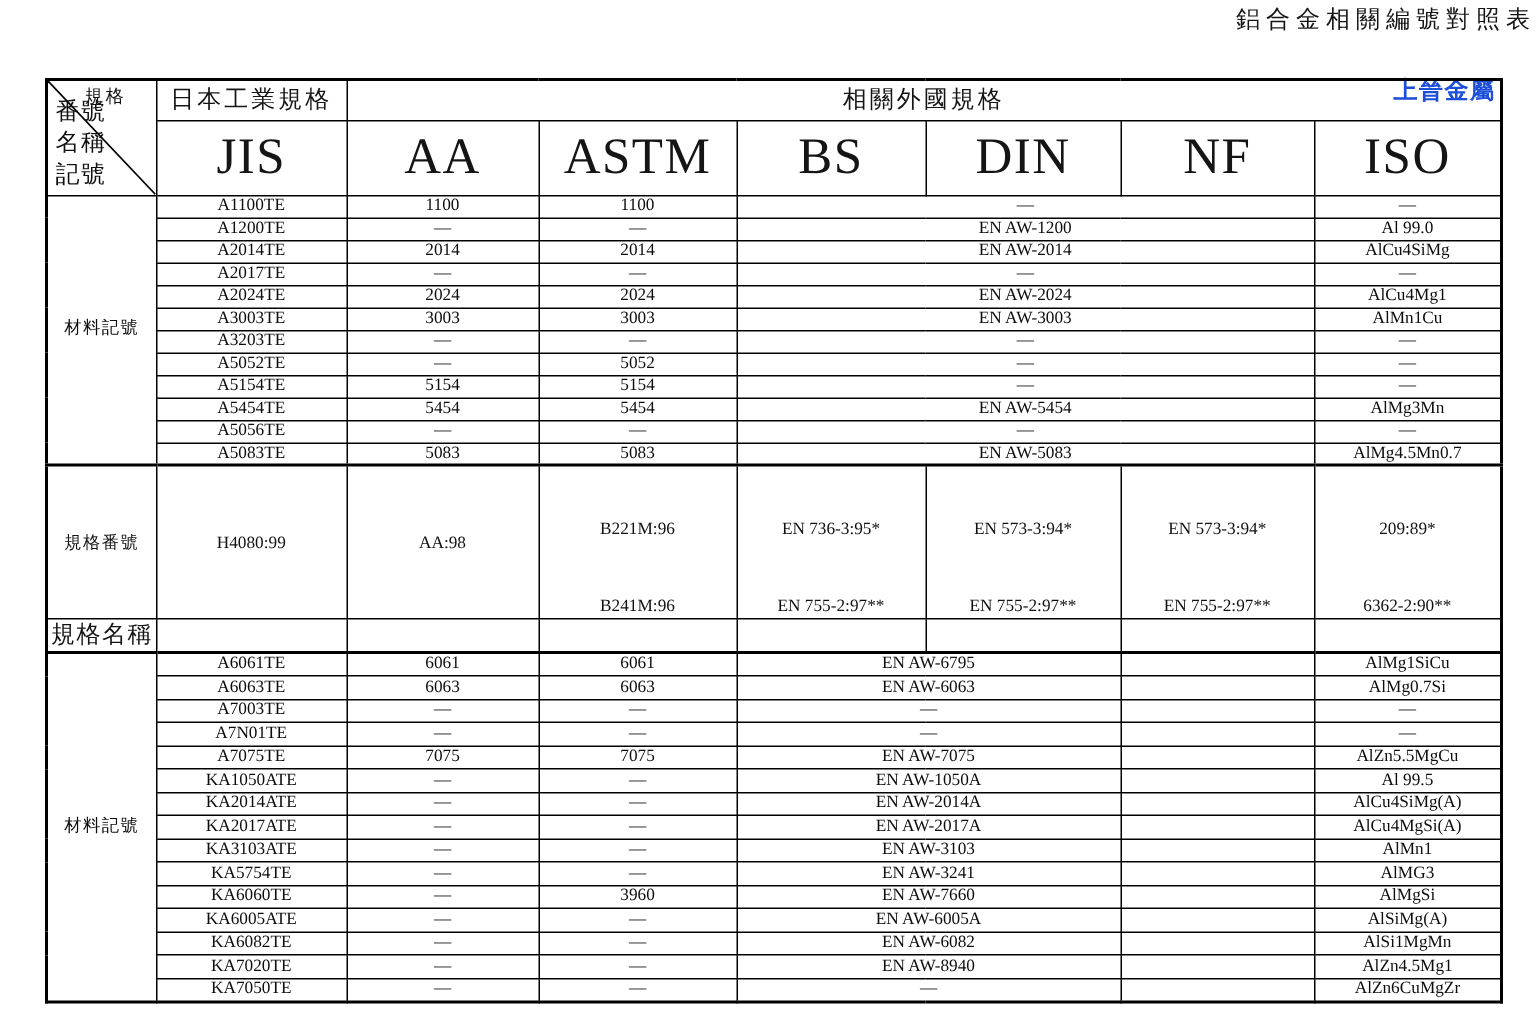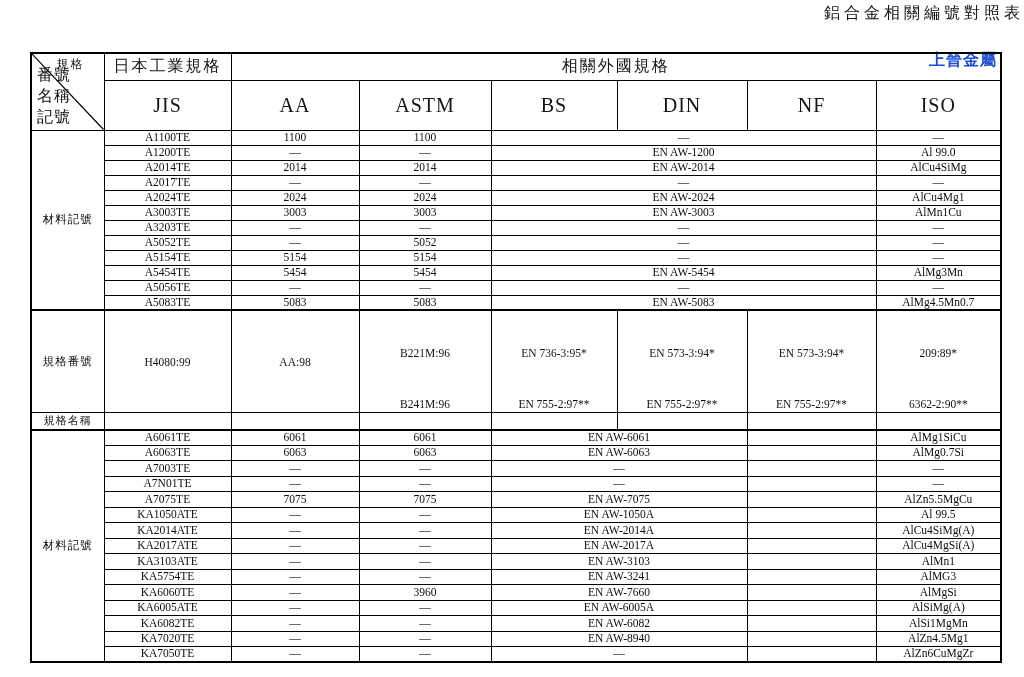"JIS" .col-head { font-size: 20px -> 34px }
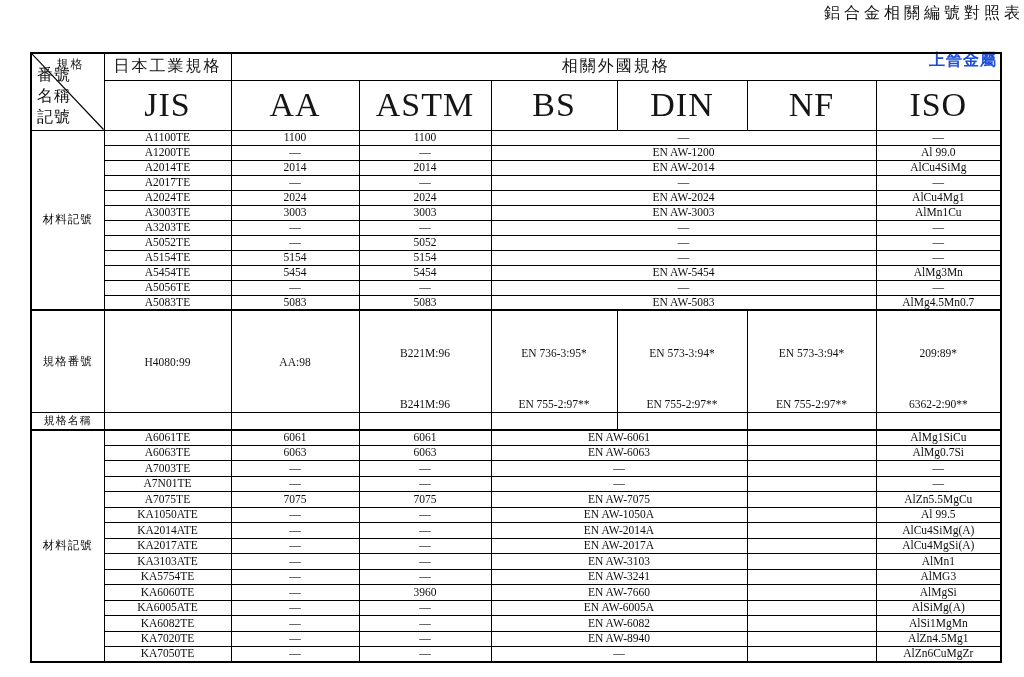"規格名稱" tr.spec-name td { font-size: 11px -> 16px }
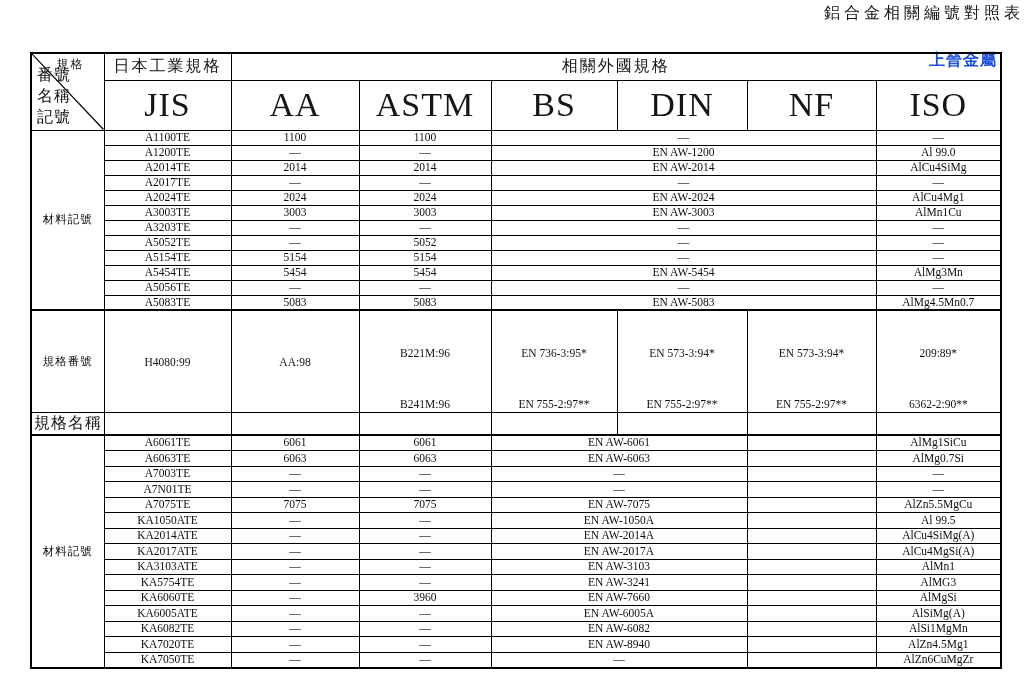"EN AW-6061" td { text: AW-6061 -> AW-6795 }
